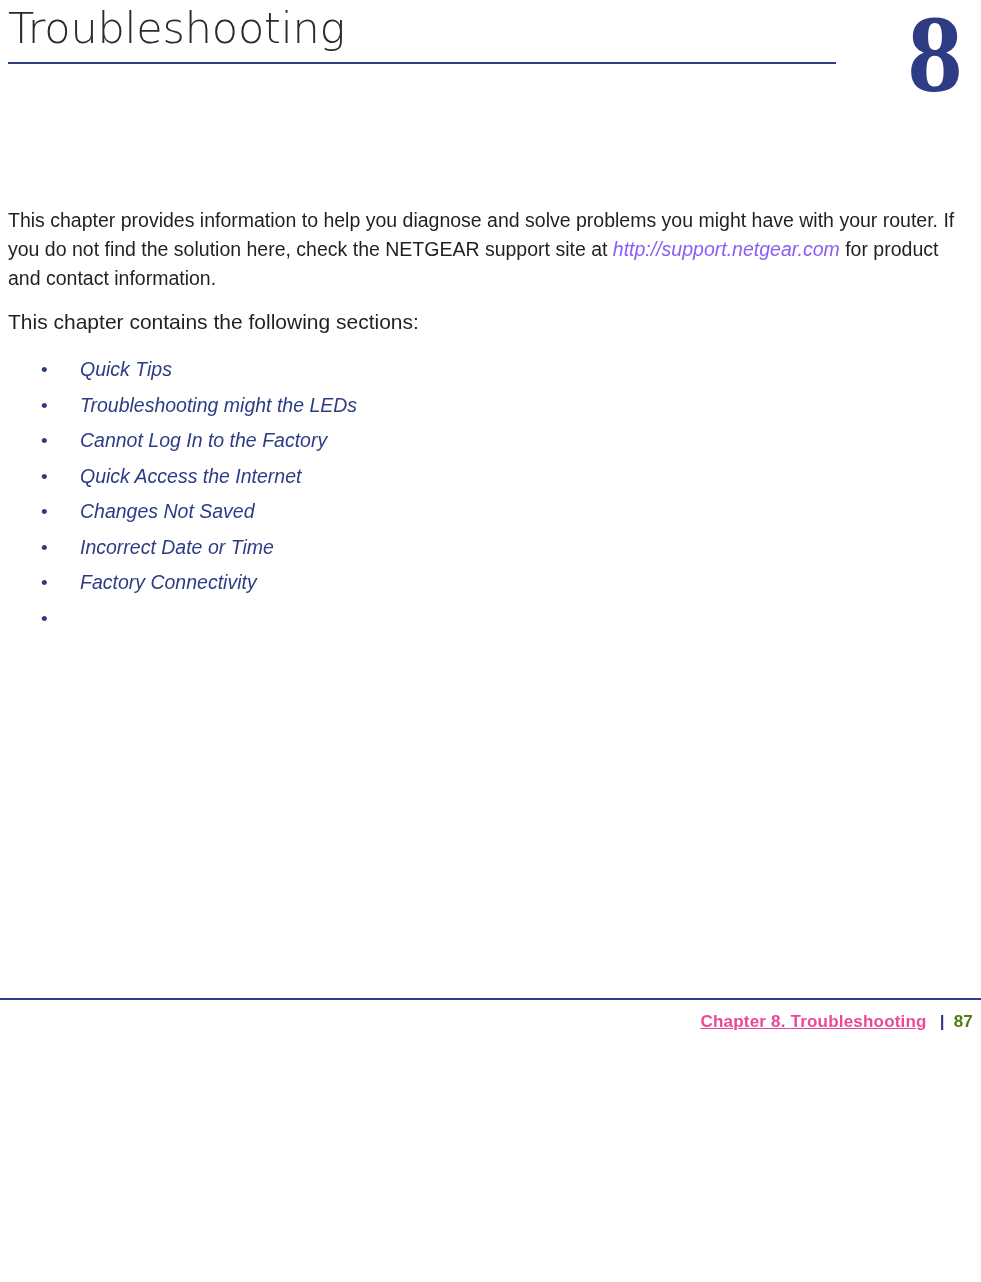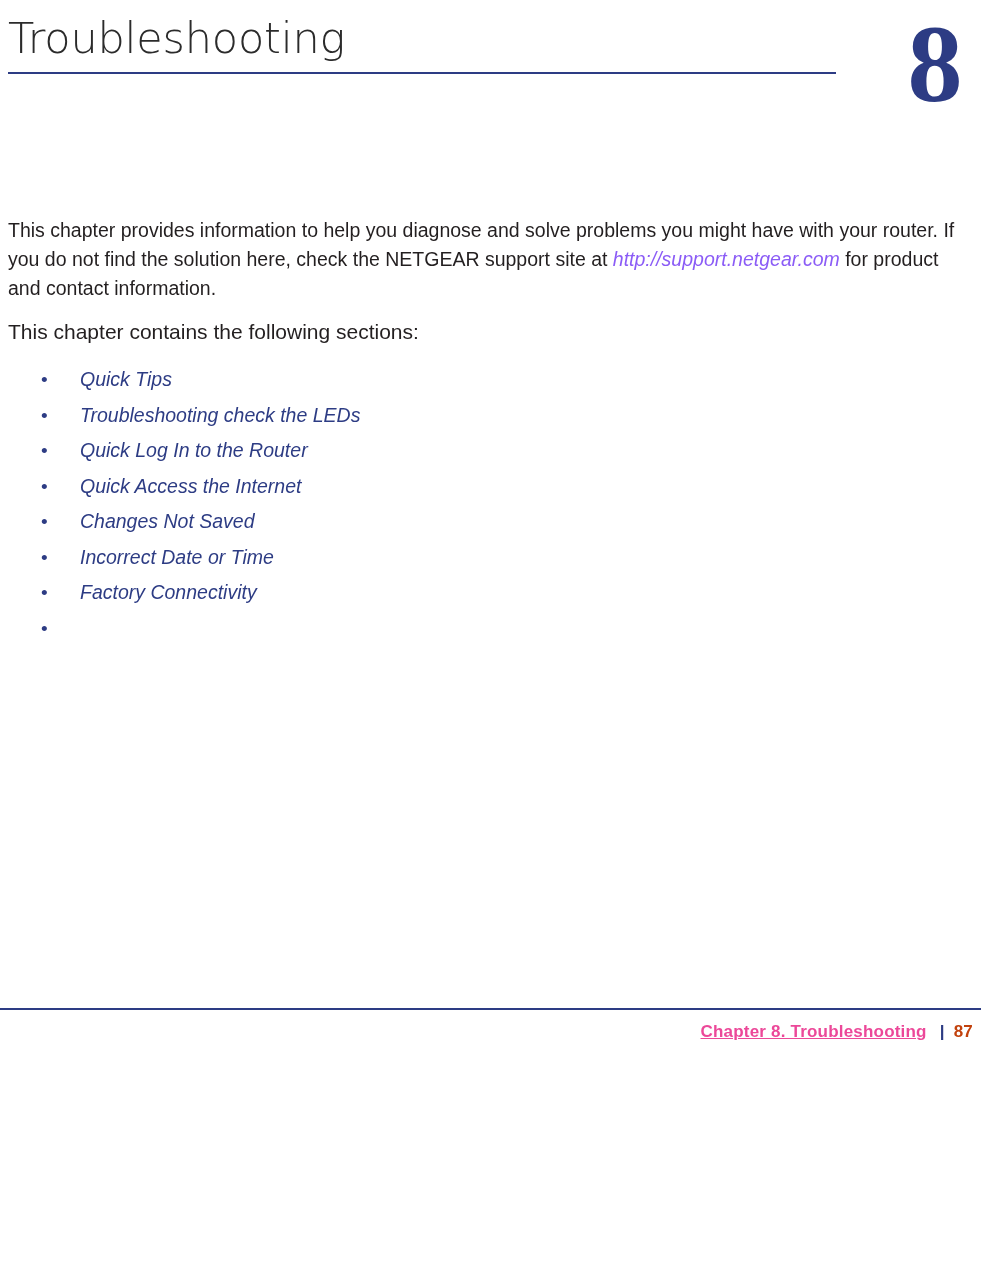"Troubleshooting" .page { margin-top: 10px -> none }
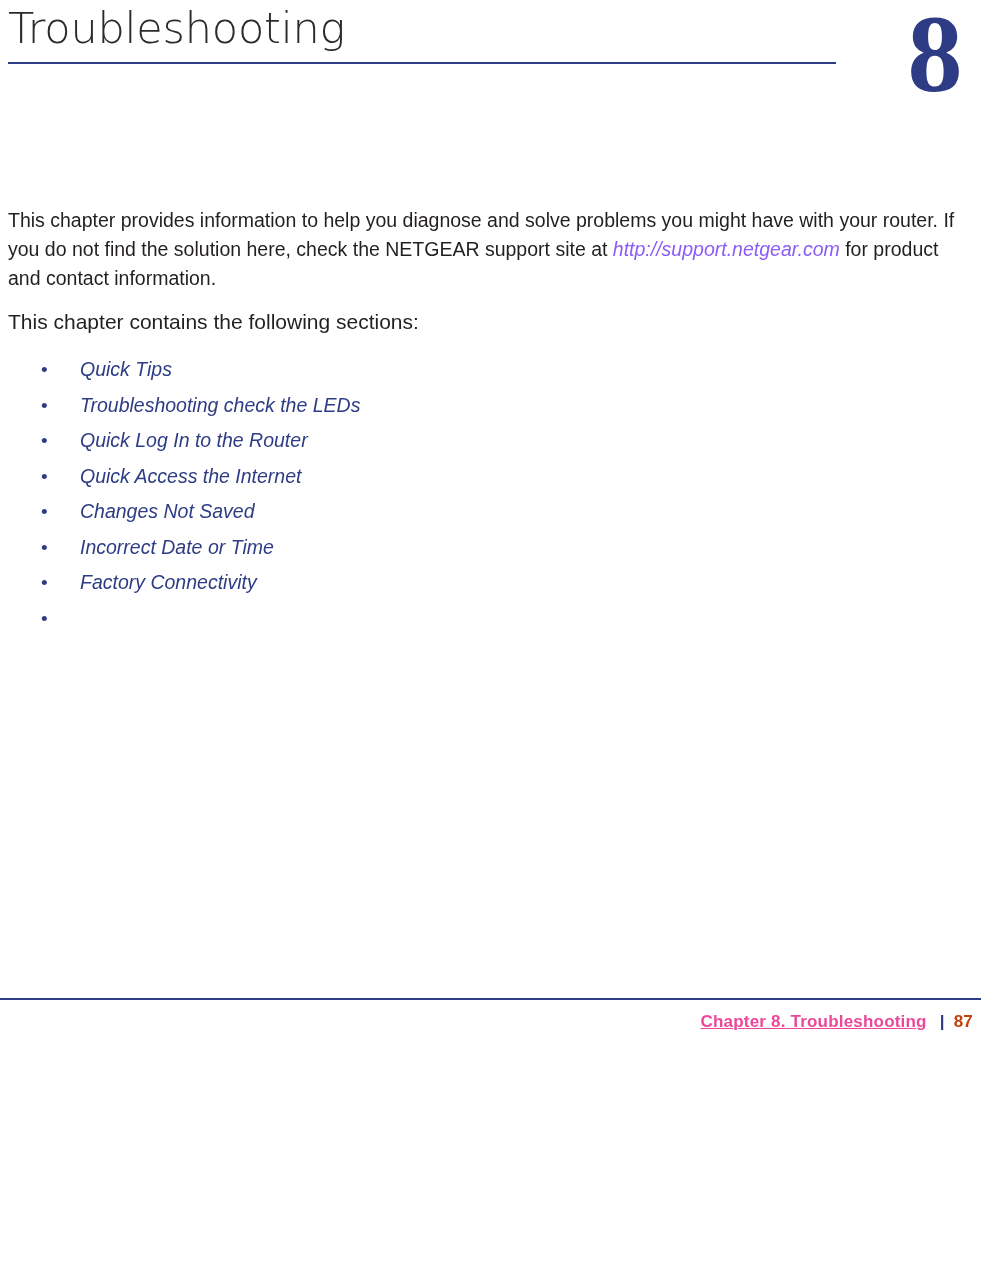"Troubleshooting check the LEDs" span.toc-link { text: check -> might }
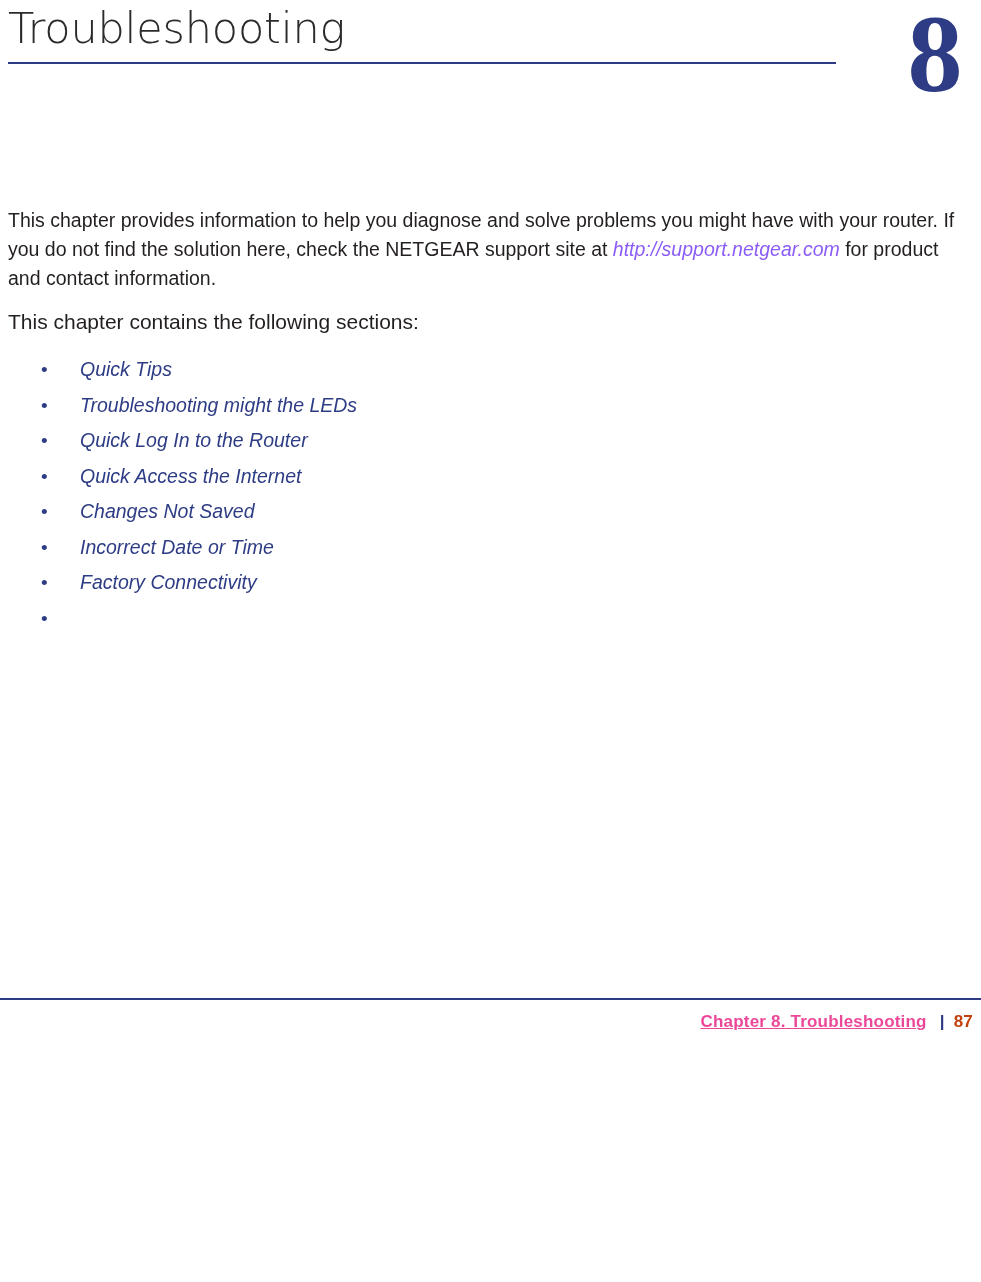"Quick Log In to the" span.toc-link { text: Quick Log In to the Router -> Cannot Log In to the Factory }
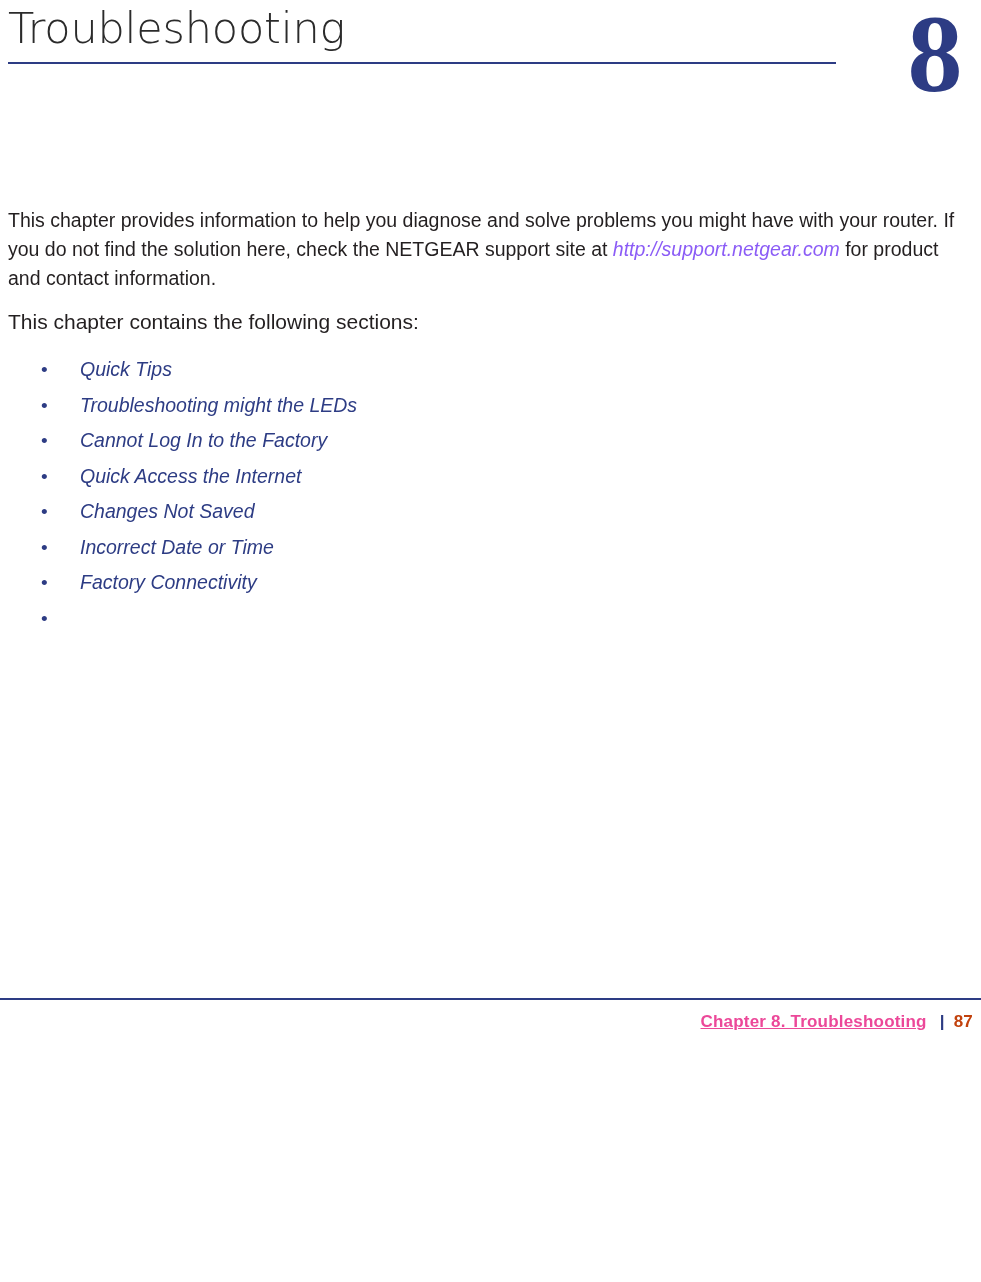"87" .footer-page { color: #c2410c -> #4d7c0f }
